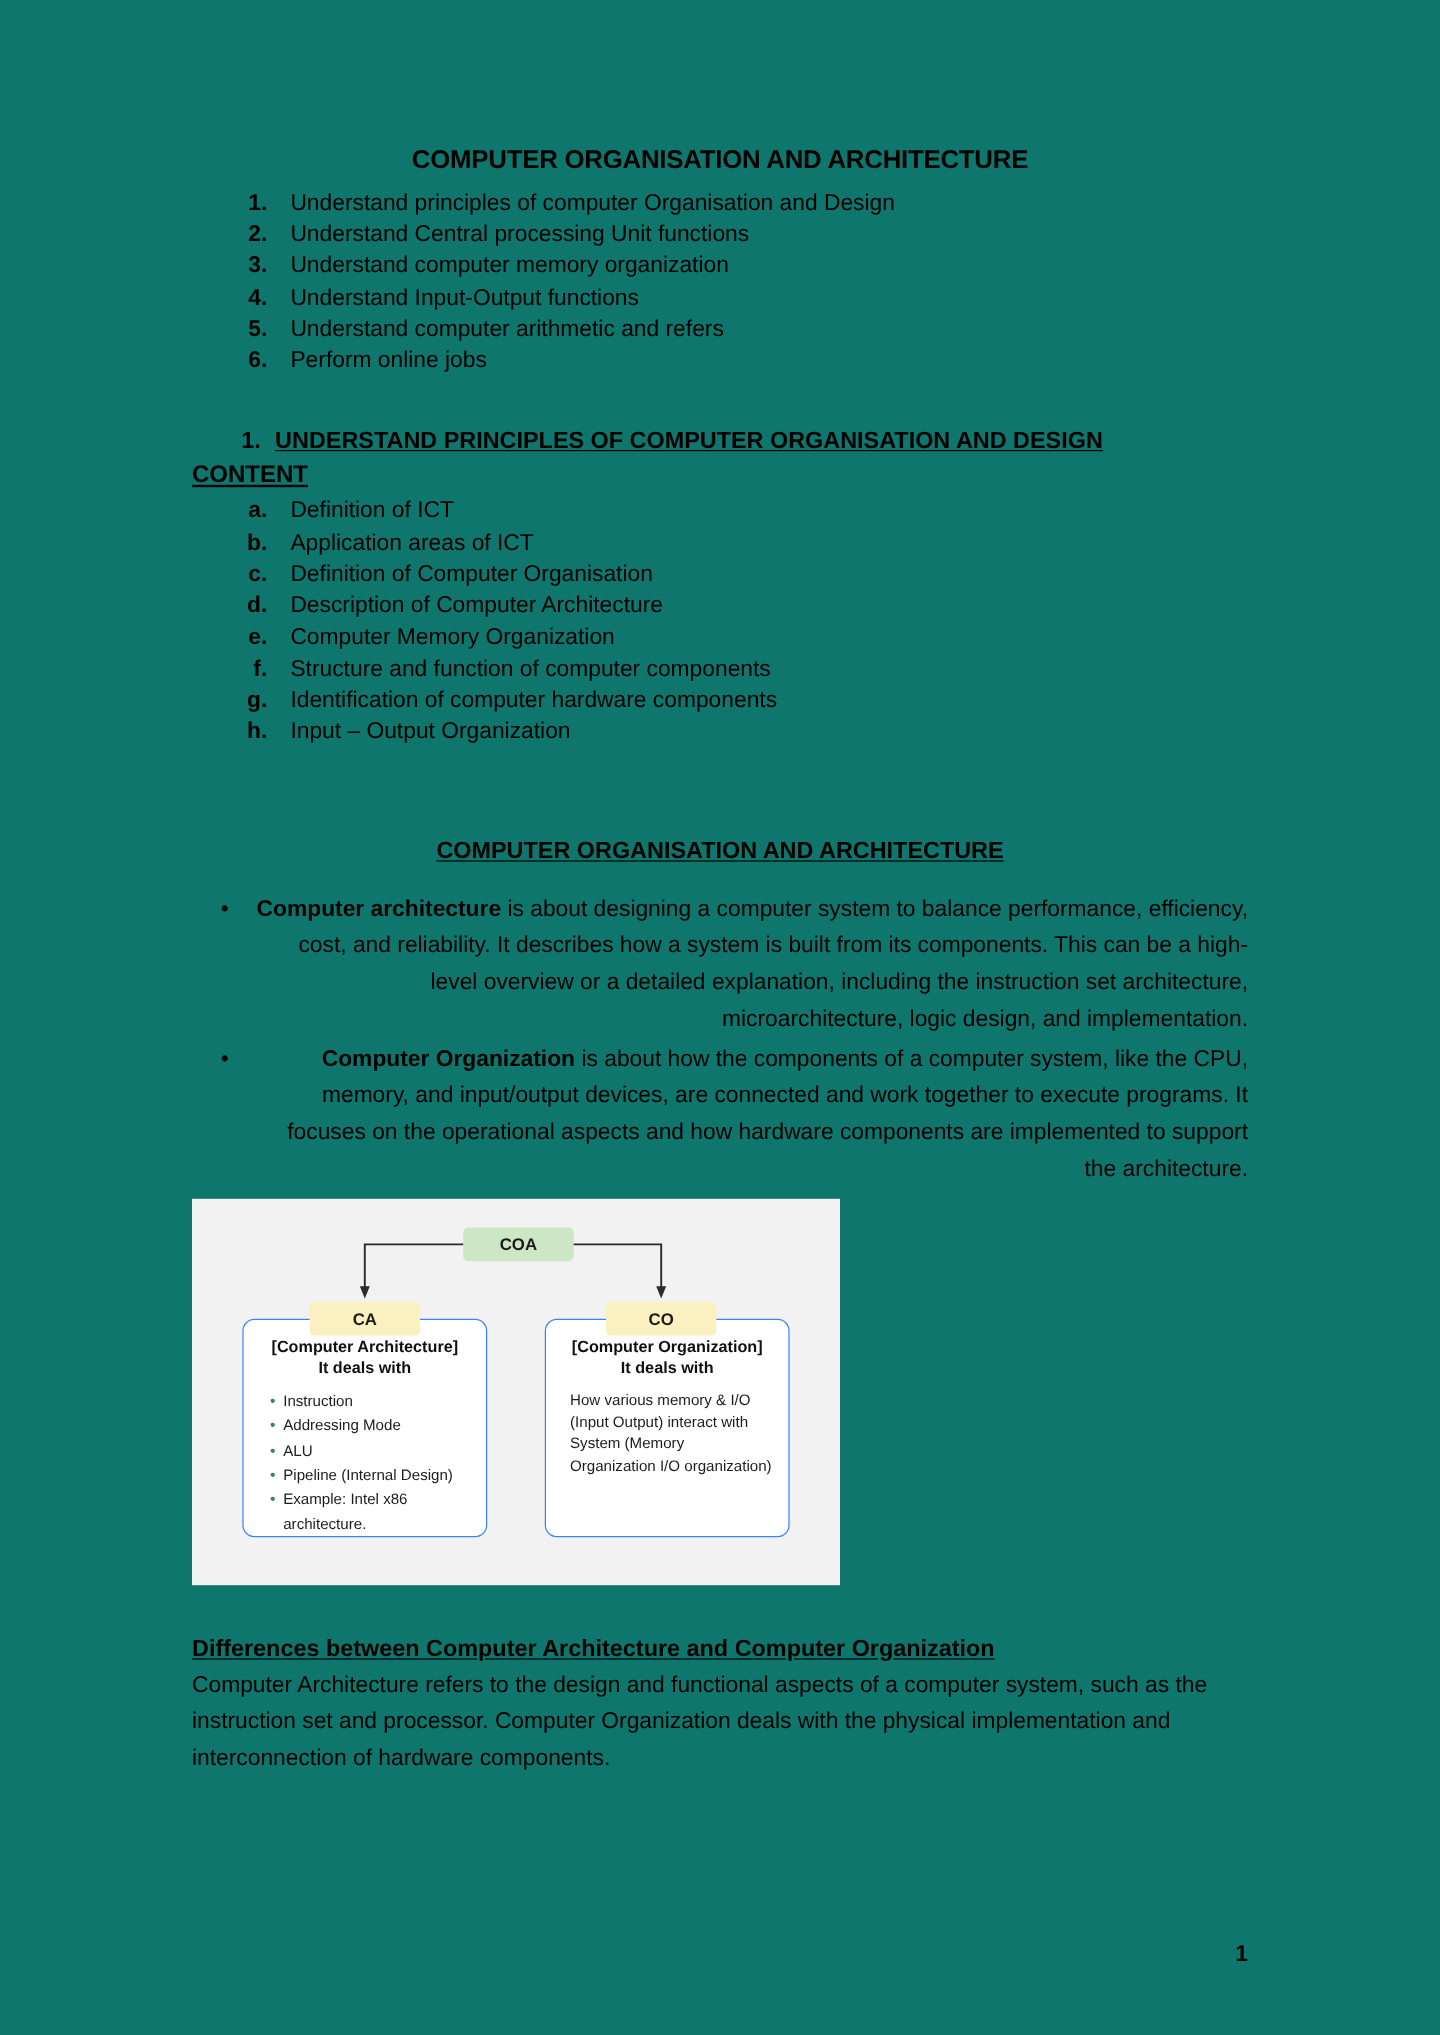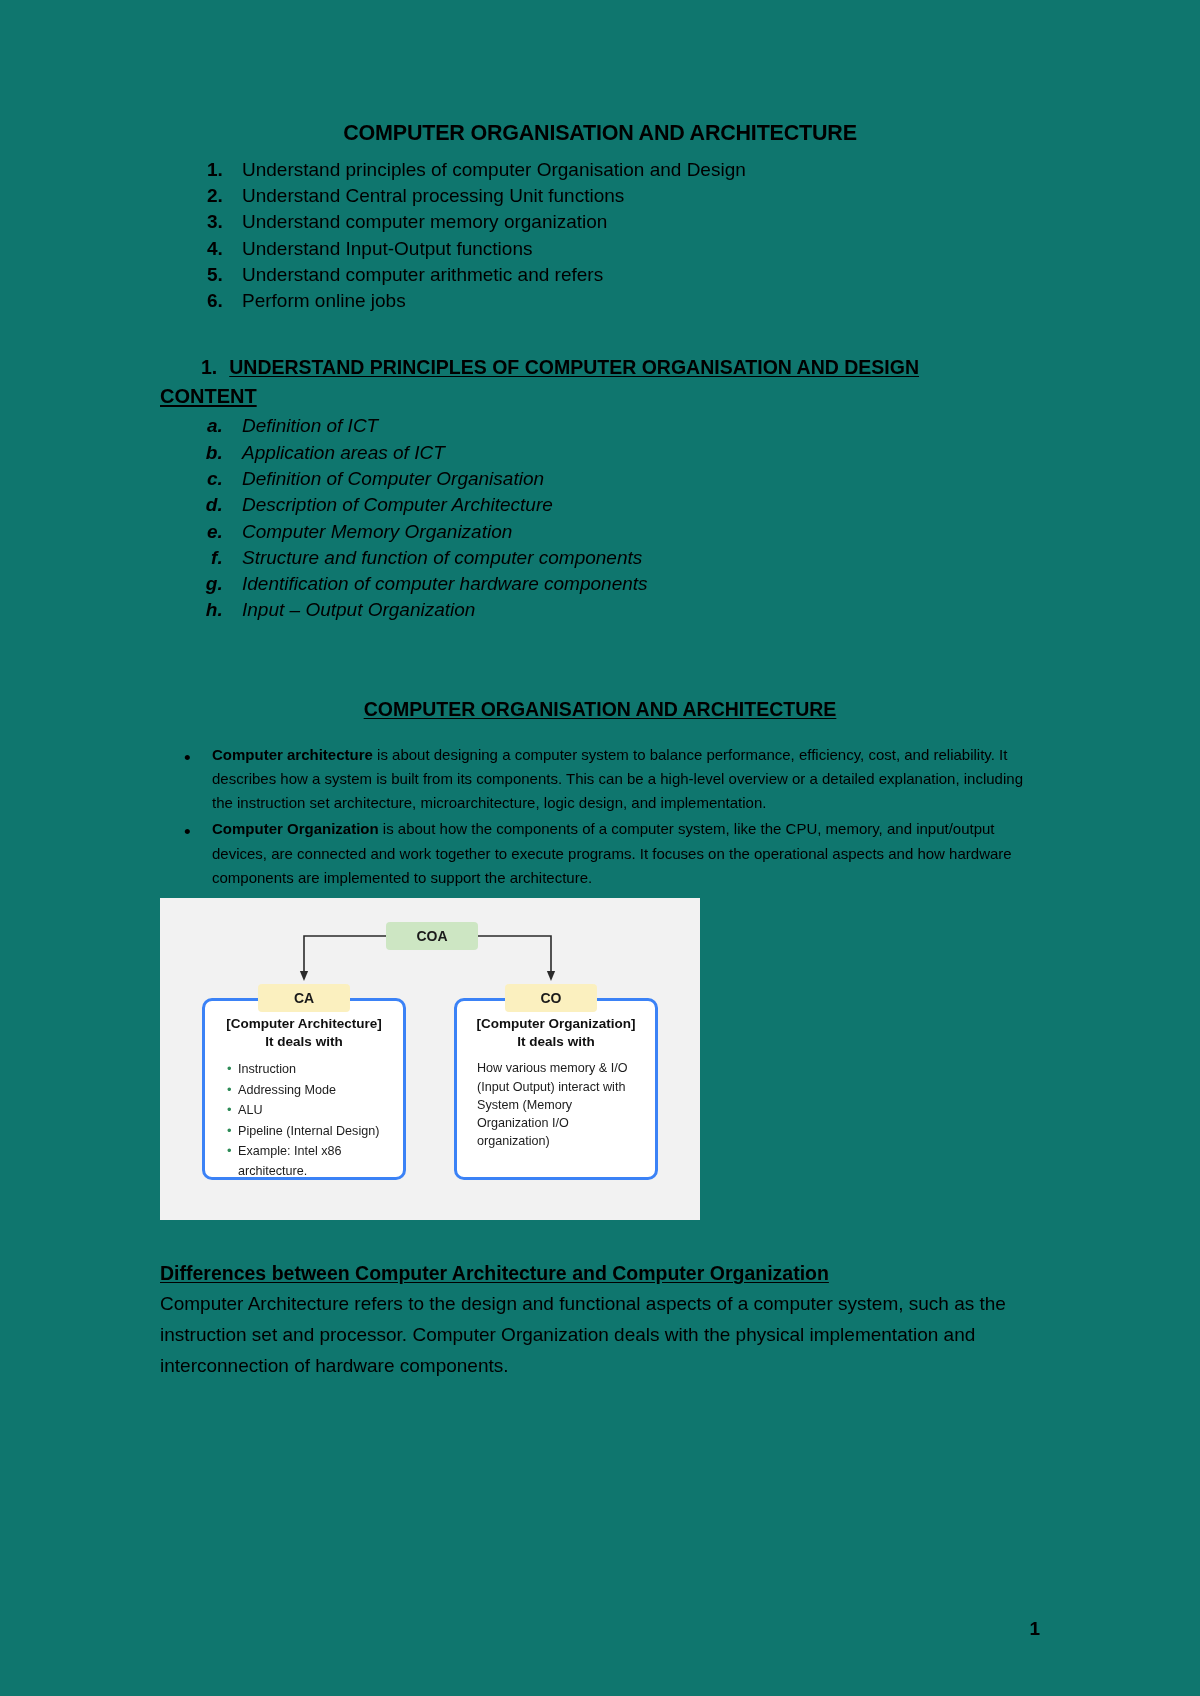"Definition of ICT" ol.lettered { font-style: italic -> none }
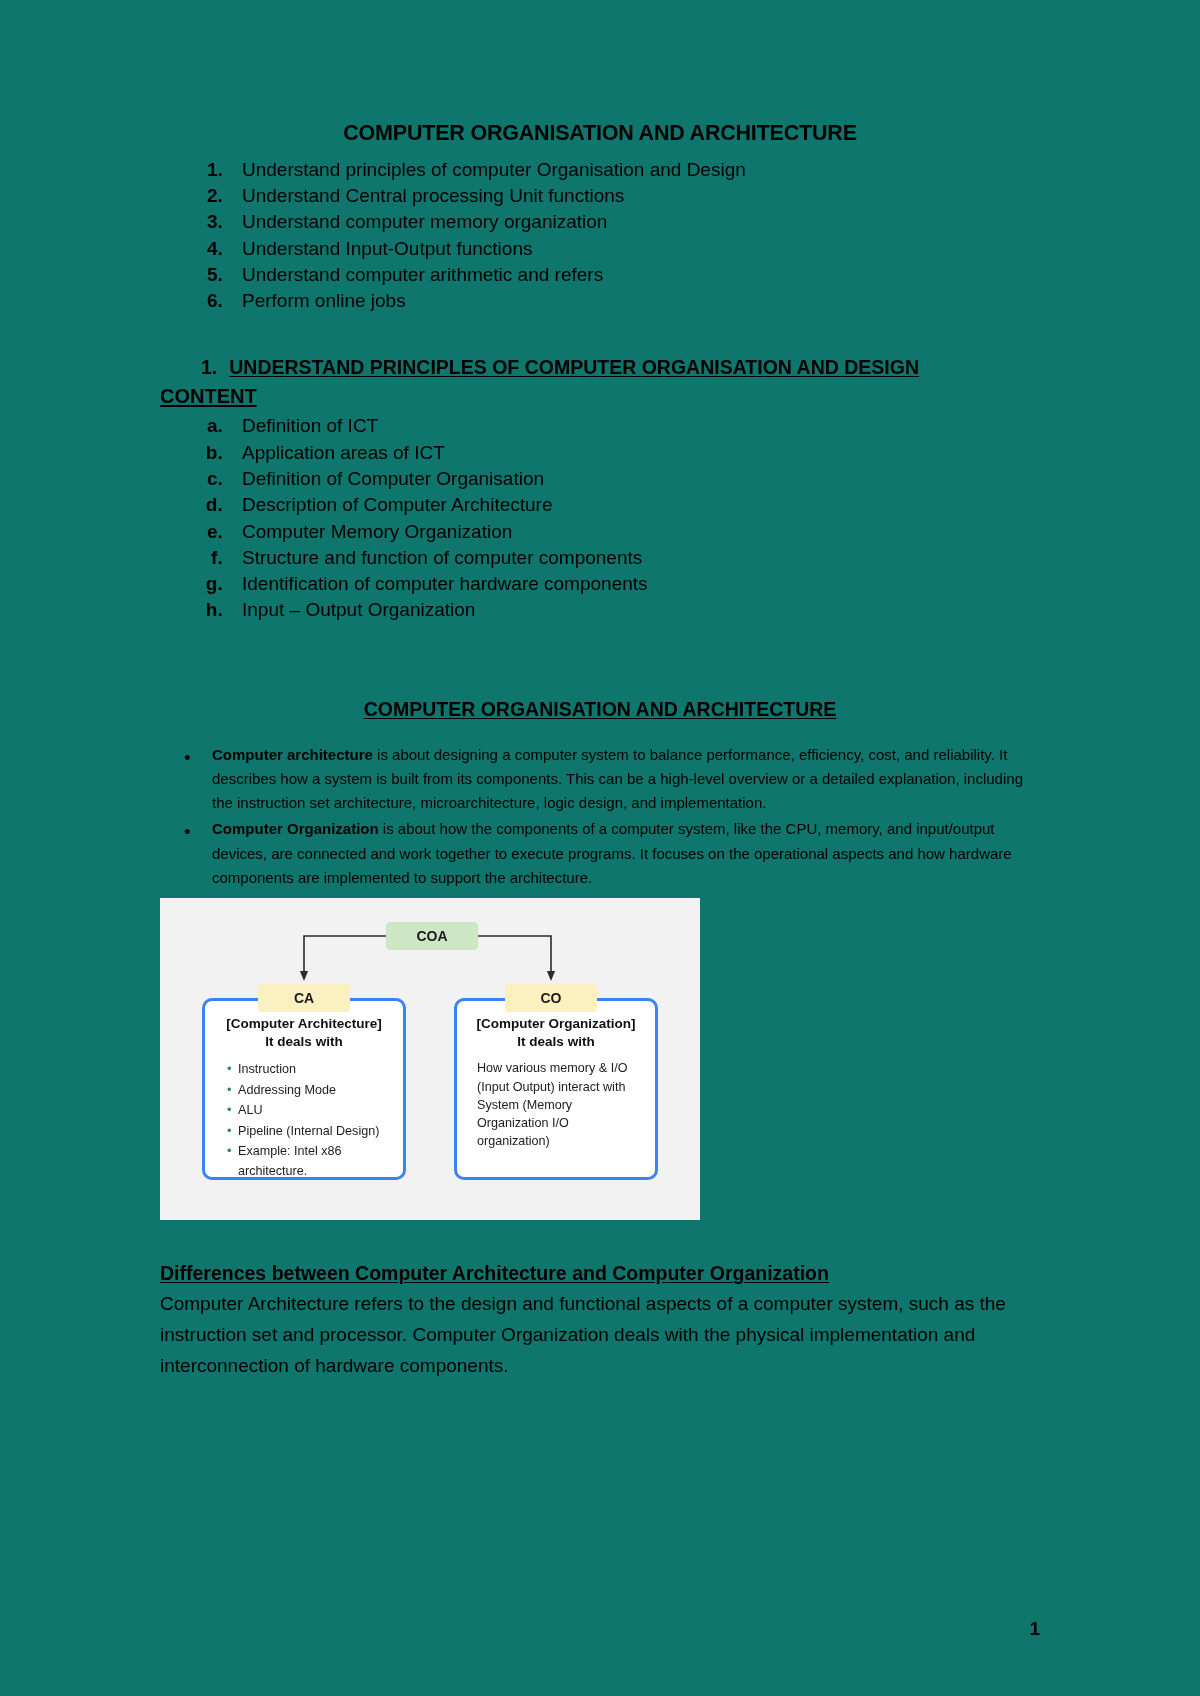"Computer architecture is about designing" ul.body-bullets > li { font-size: 15px -> 19px; text-align: left -> right }
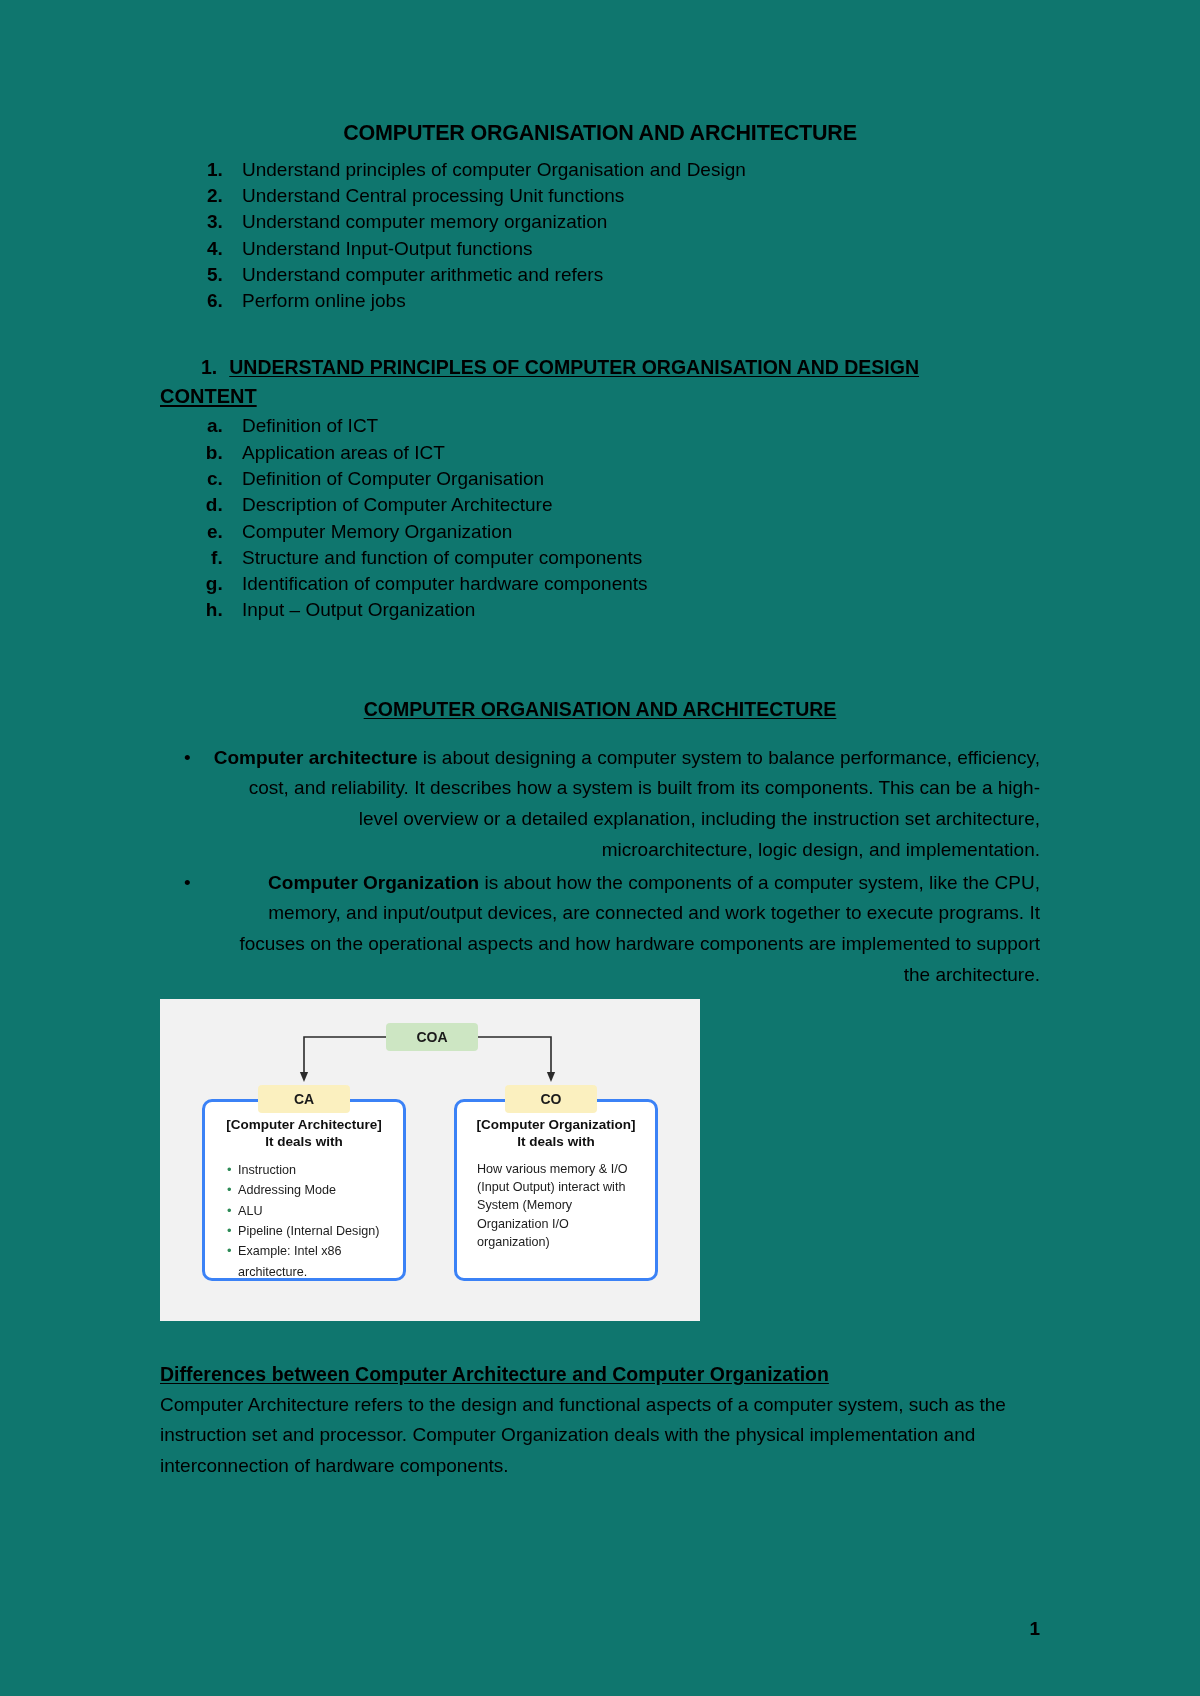"[Computer Architecture]" .dg-card { border: 3px solid #3b82f6 -> 1px solid #3b82f6 }
